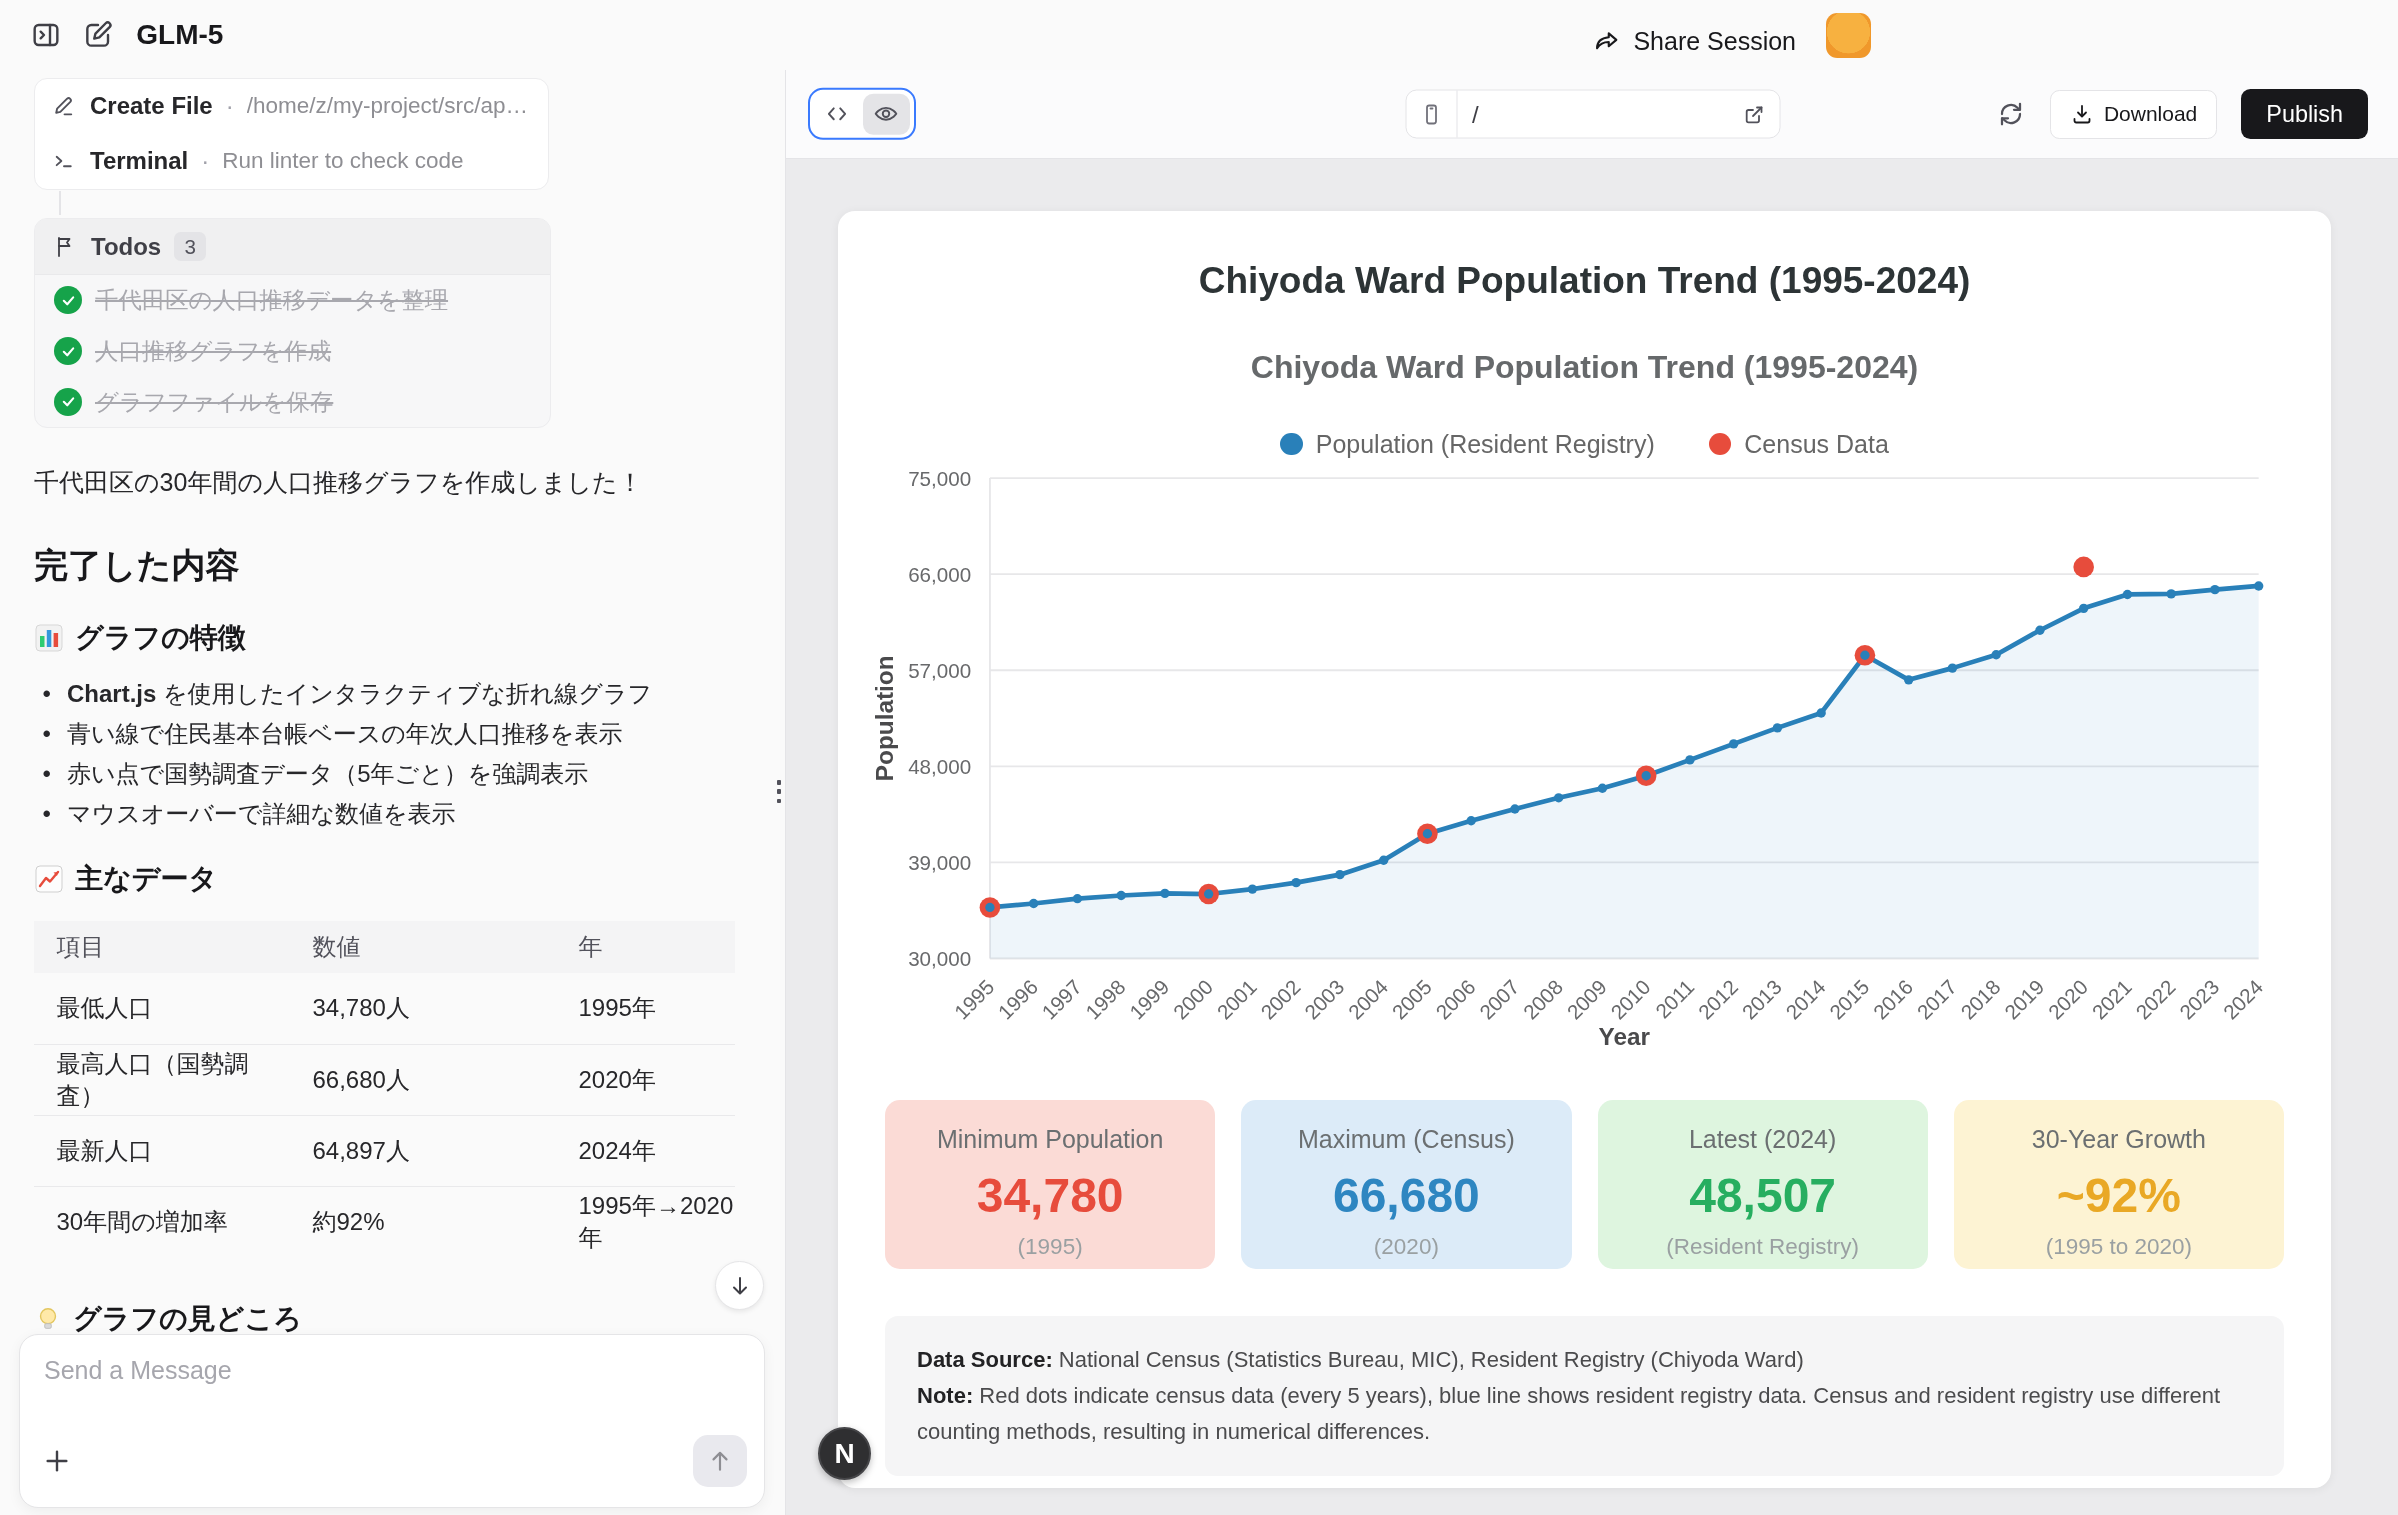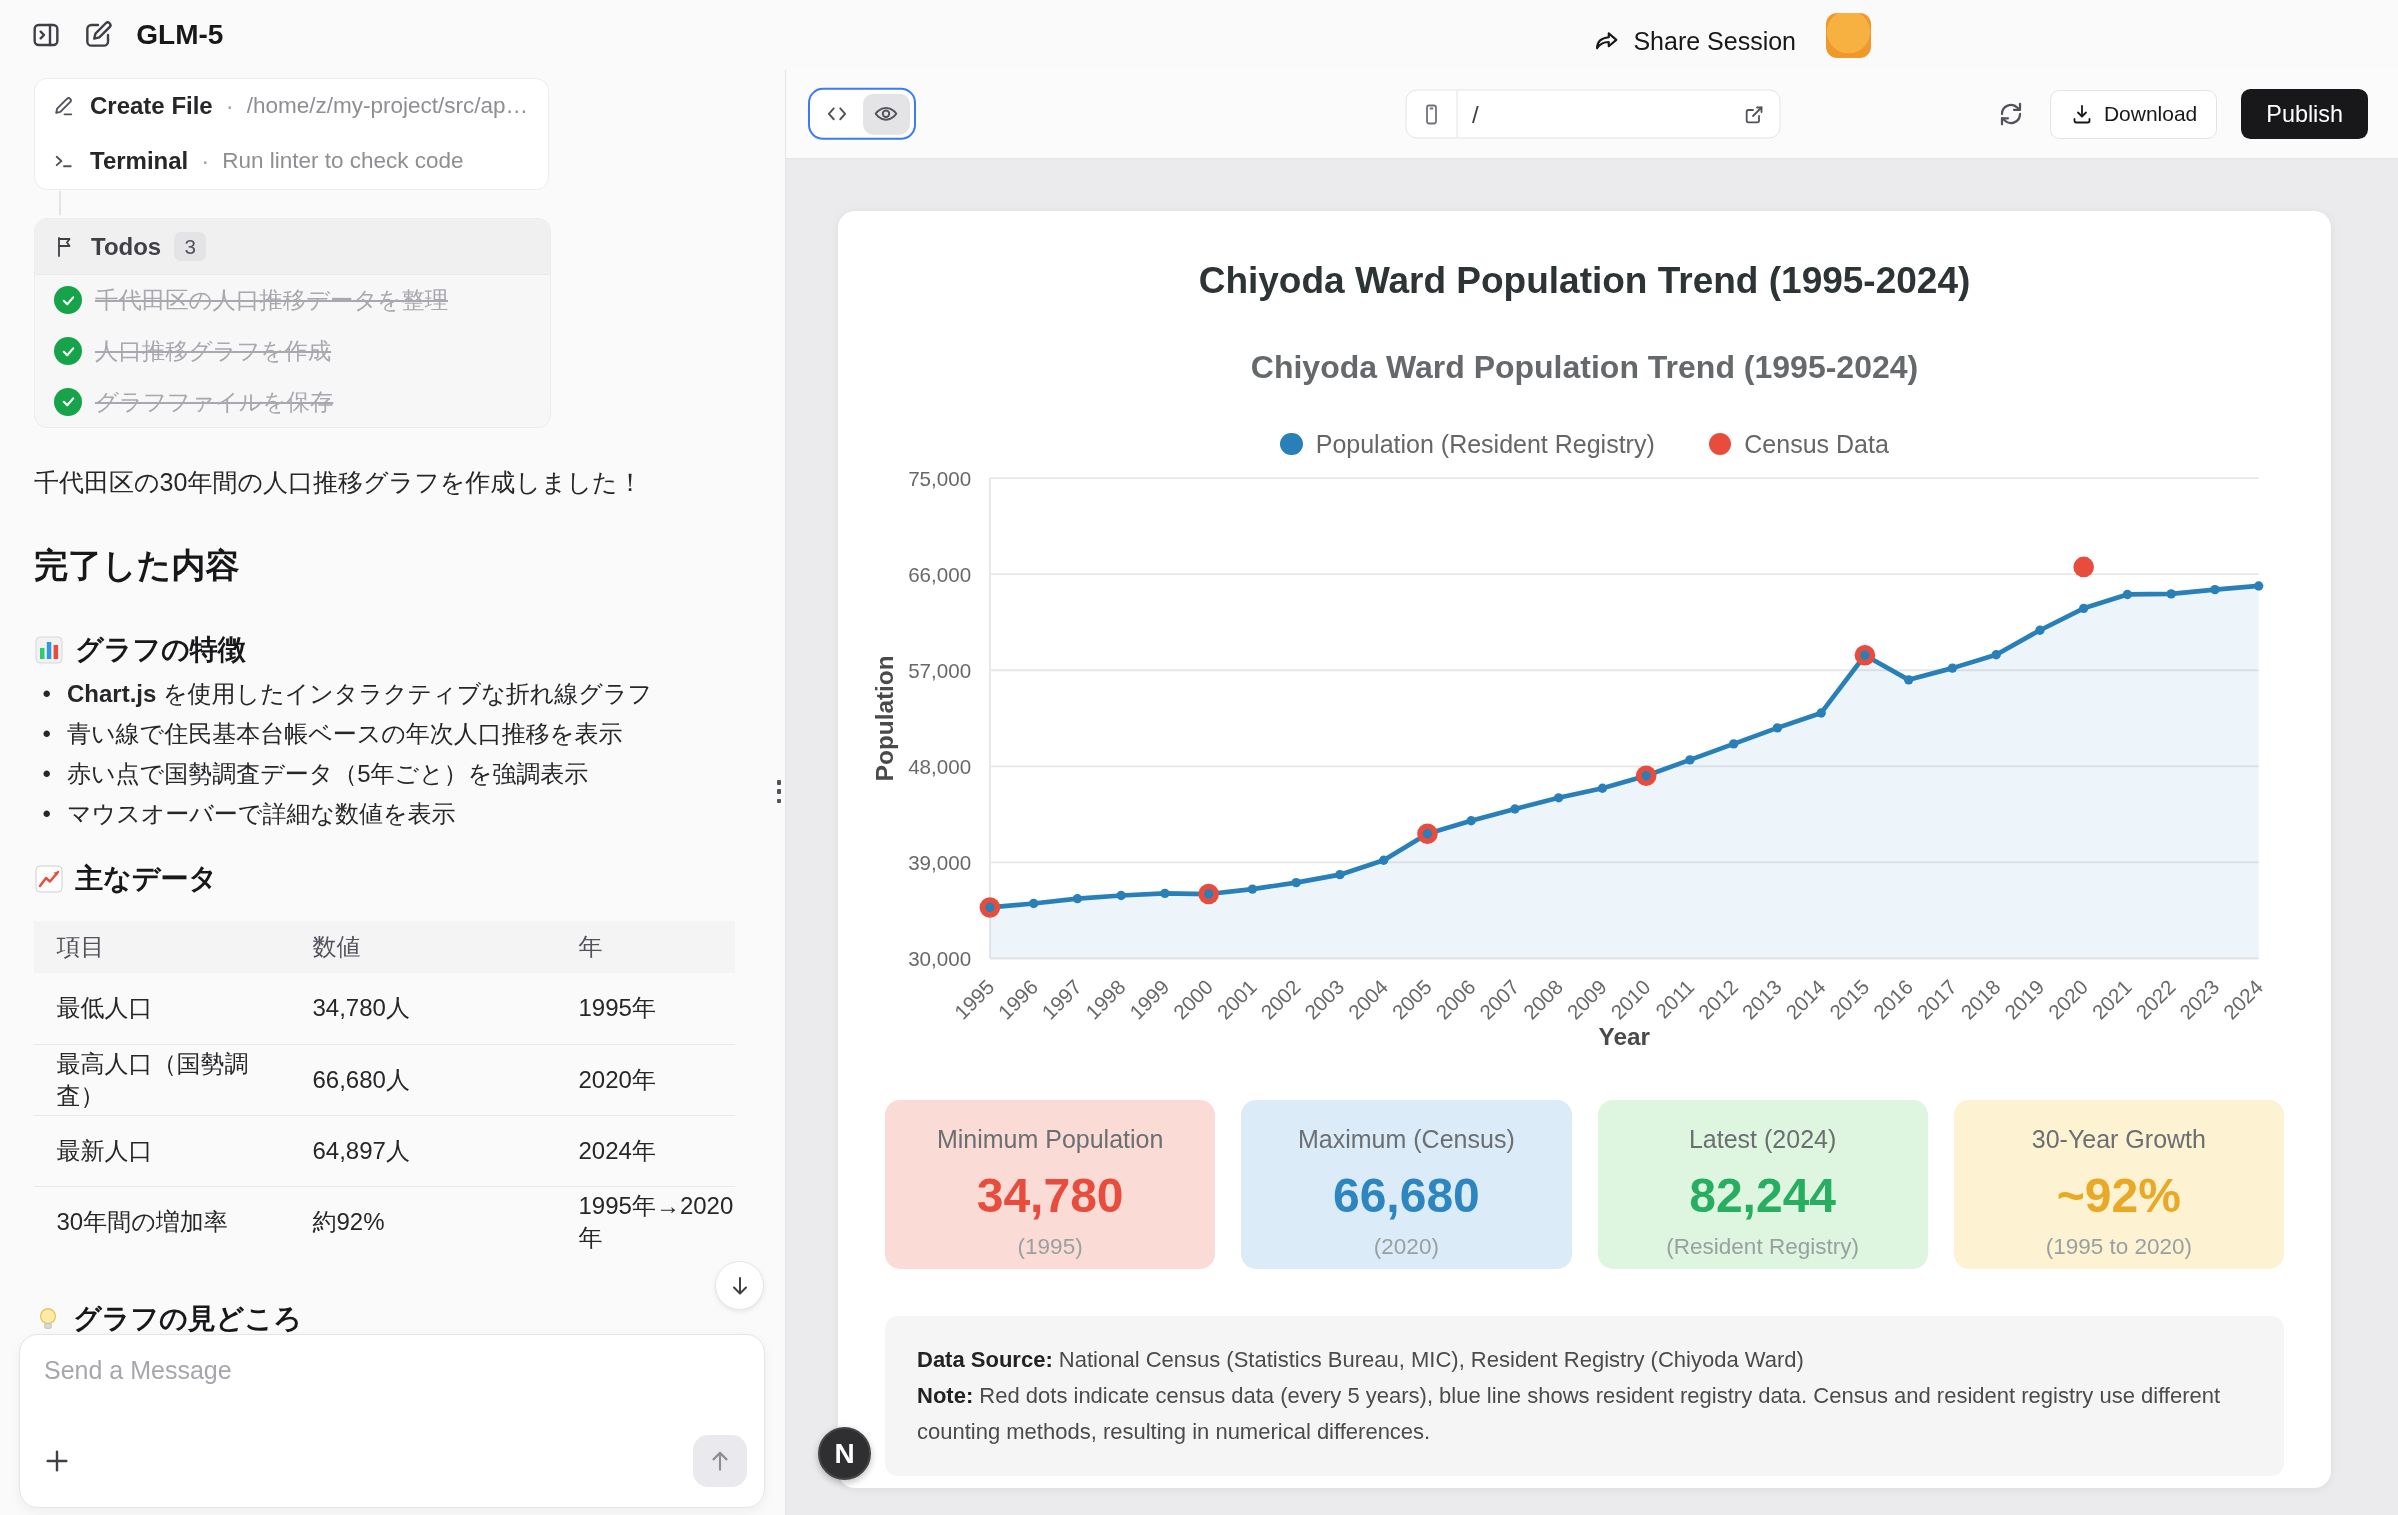"グラフの特徴" h3.abs { top: 561px -> 549px }
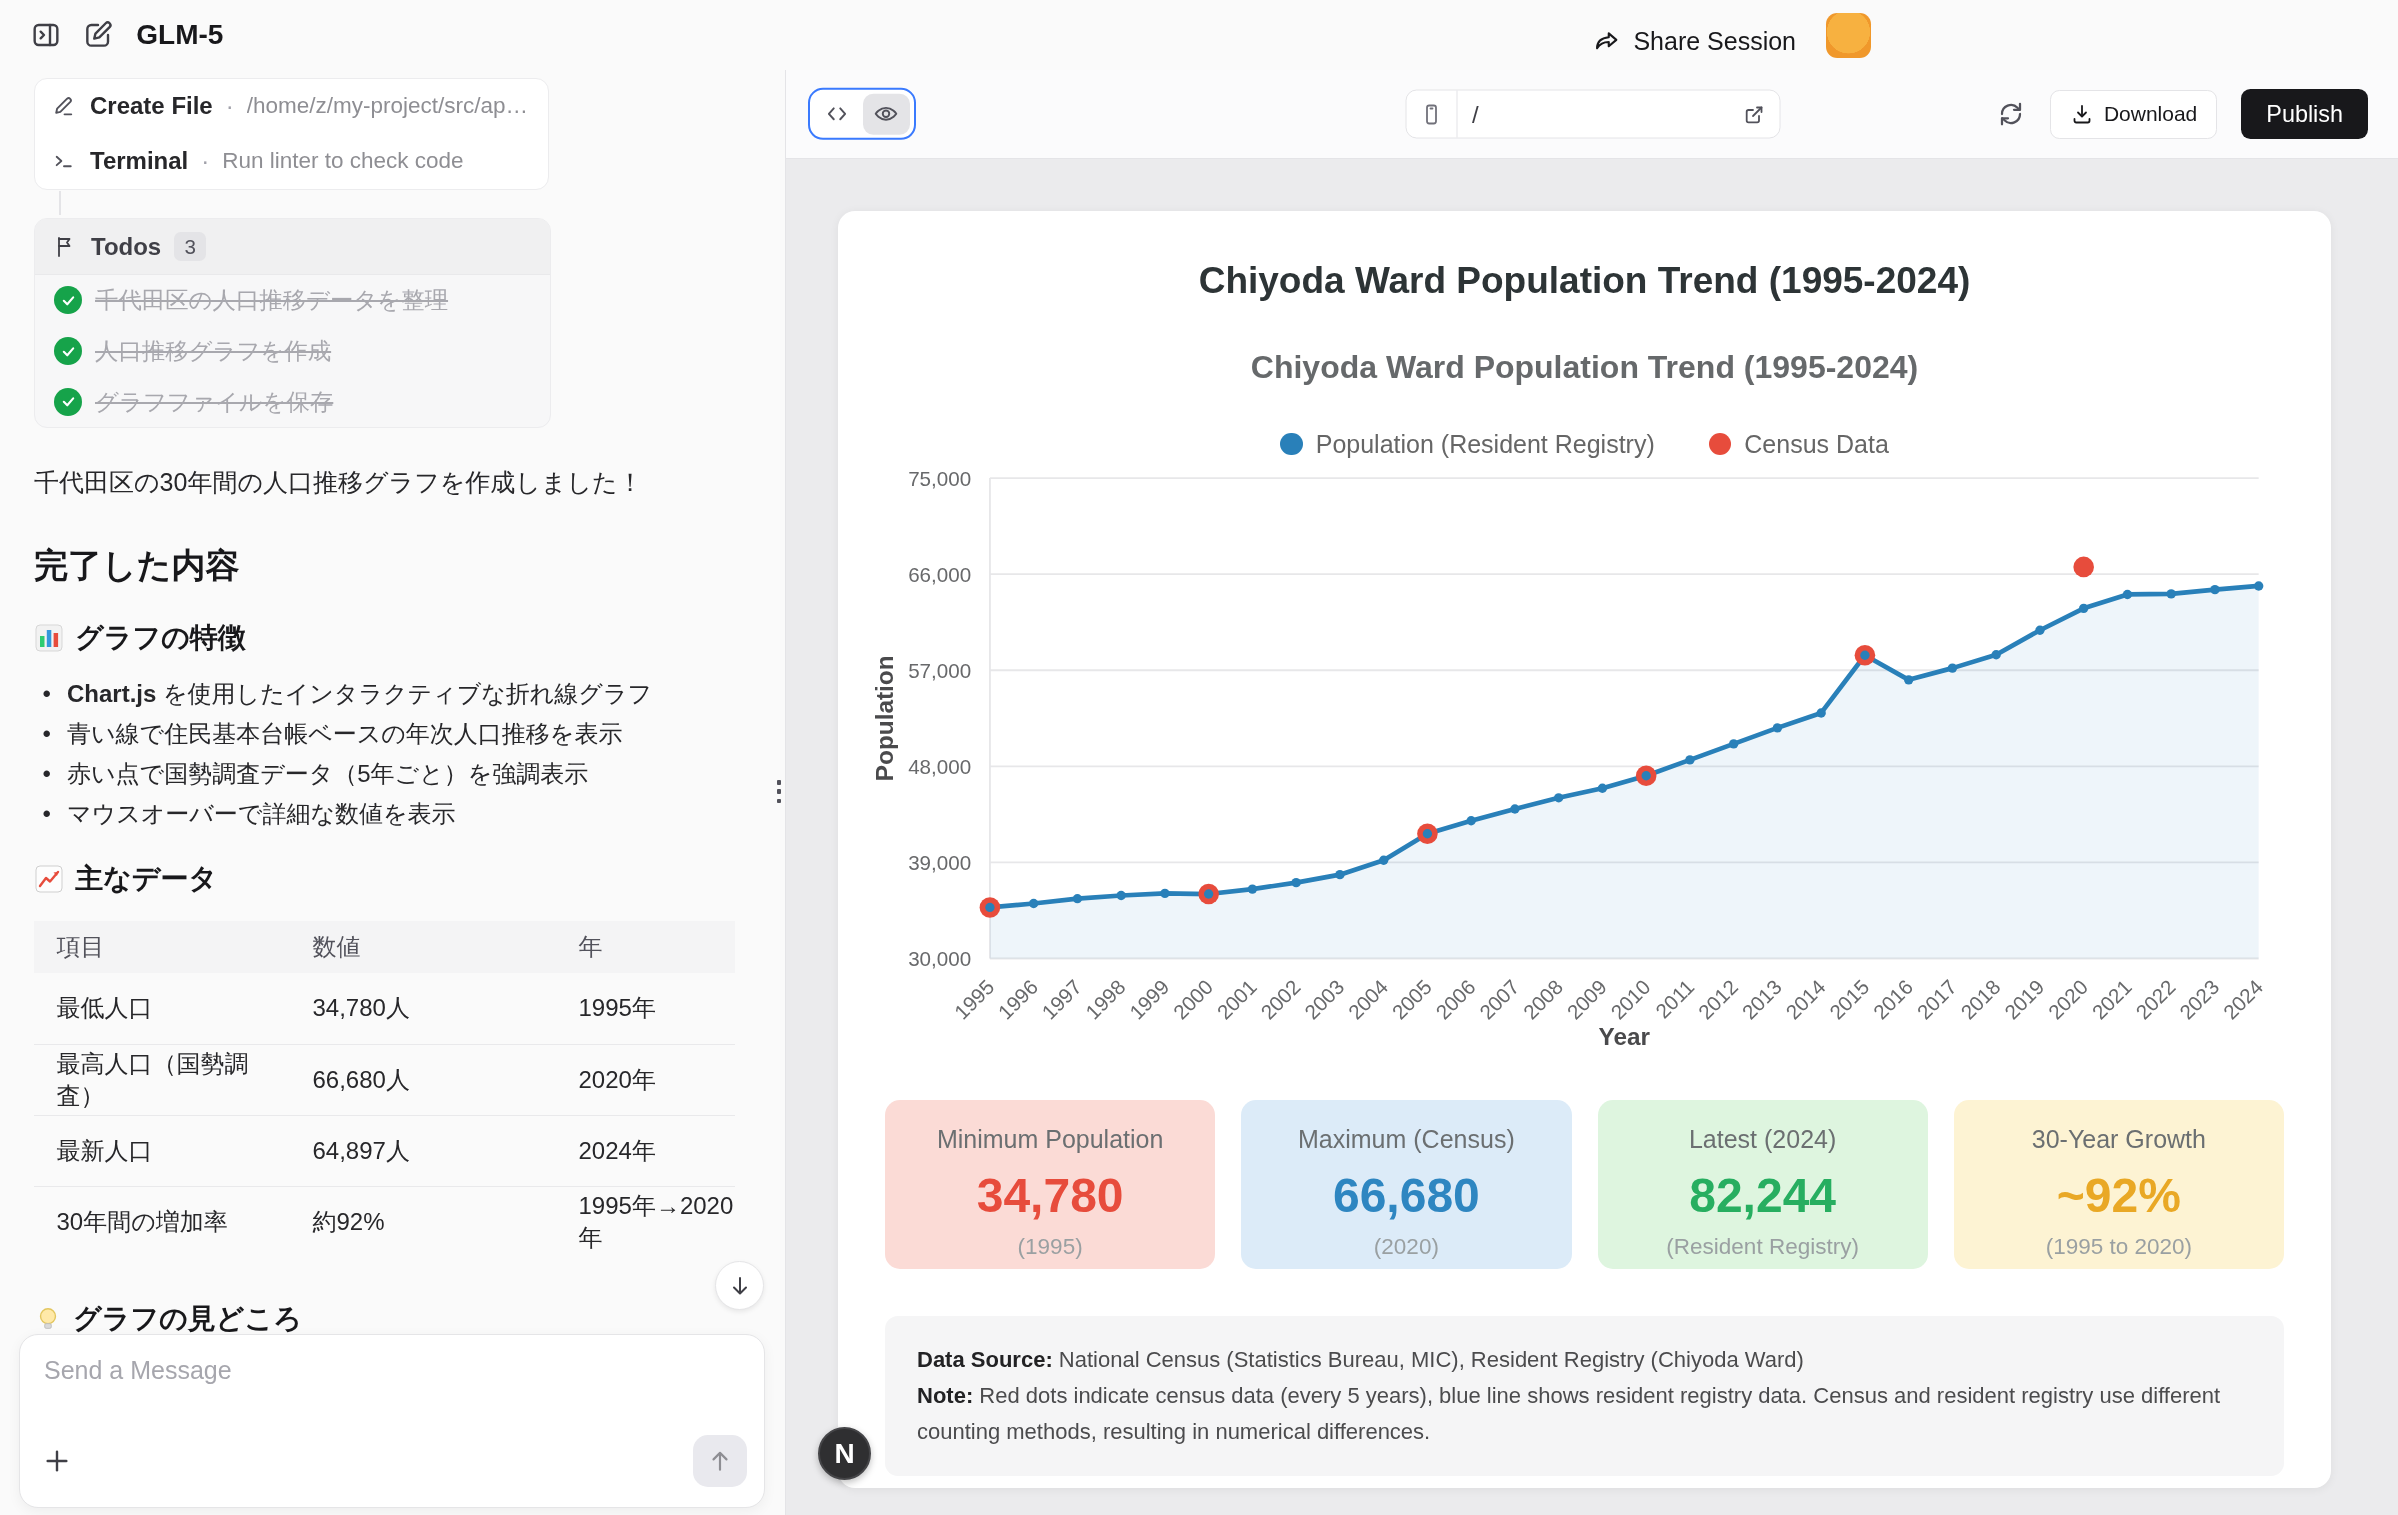"82,244" div.stat-value { text: 82,244 -> 48,507 }
